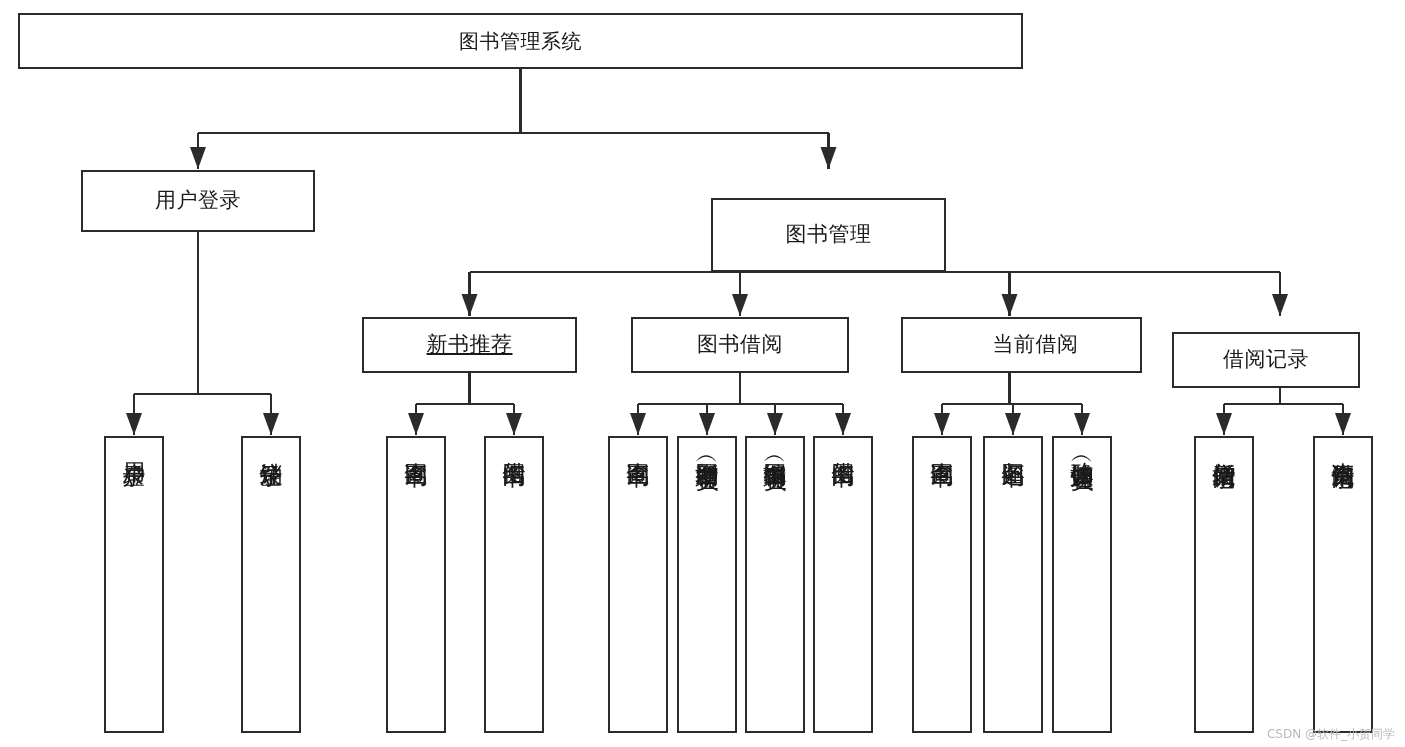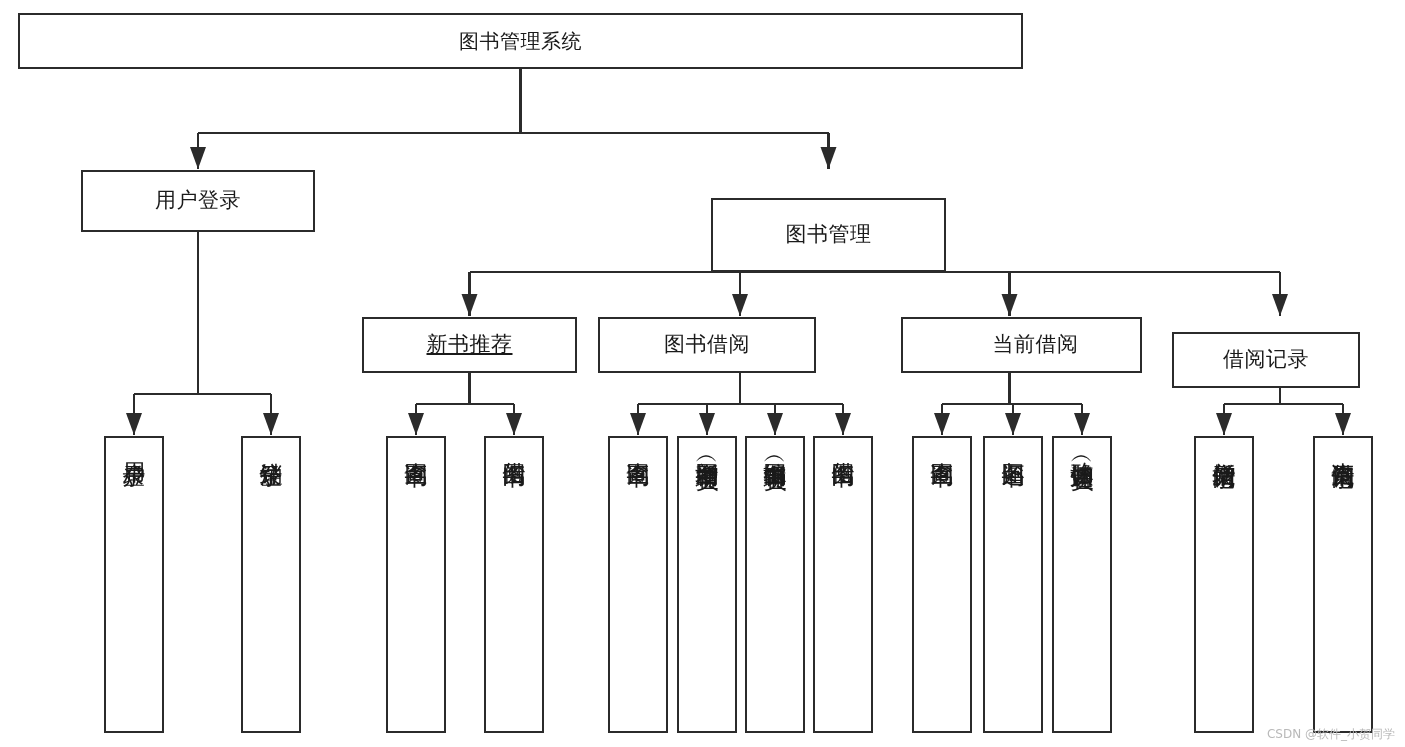"图书借阅" div.node { left: 598px -> 631px }
